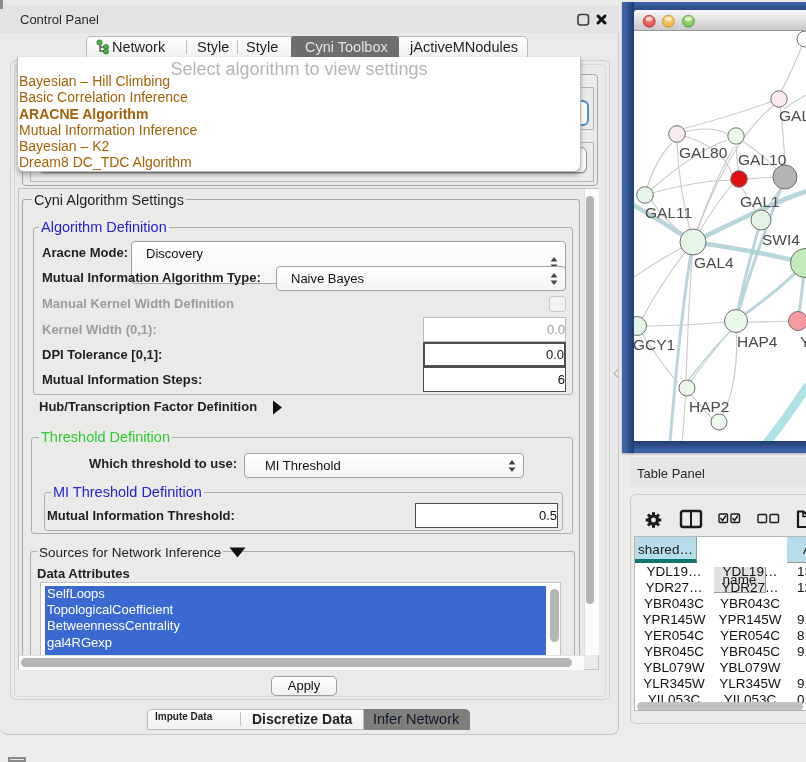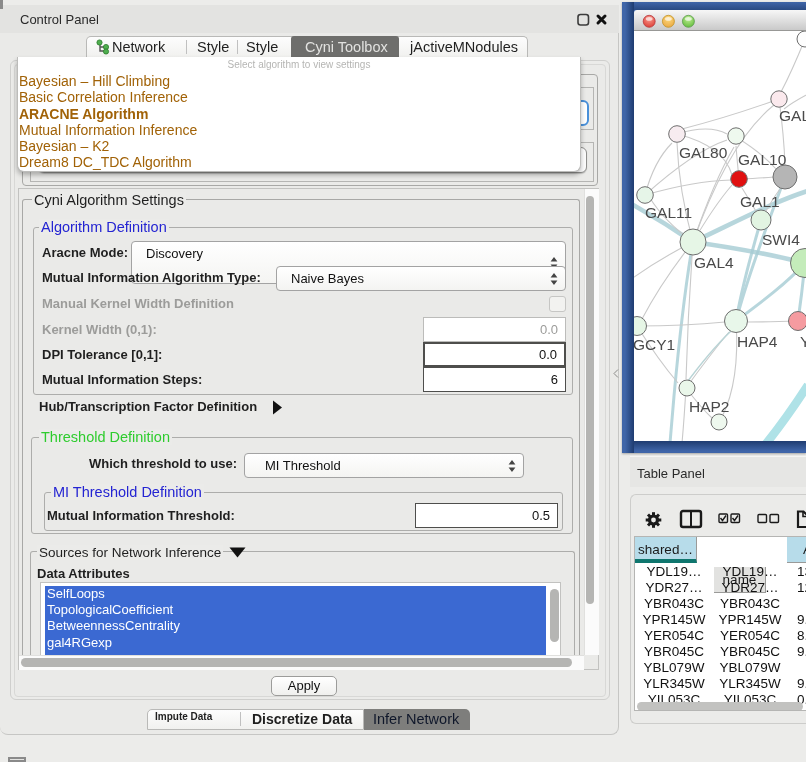"Select algorithm to view settings" div.abs { font-size: 10px -> 18px }
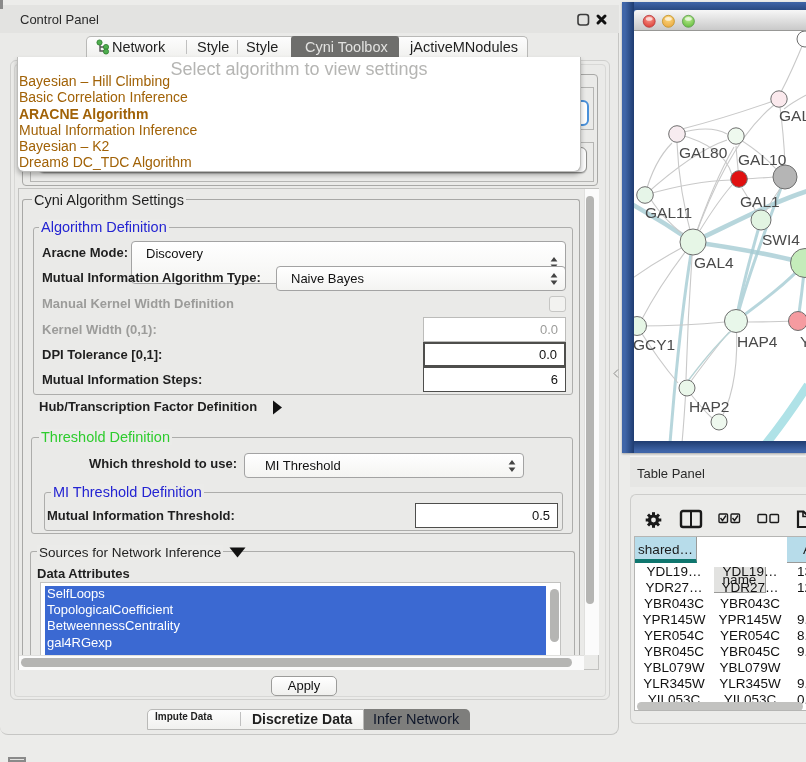"0.0" .field { padding-right: 7px -> none }
